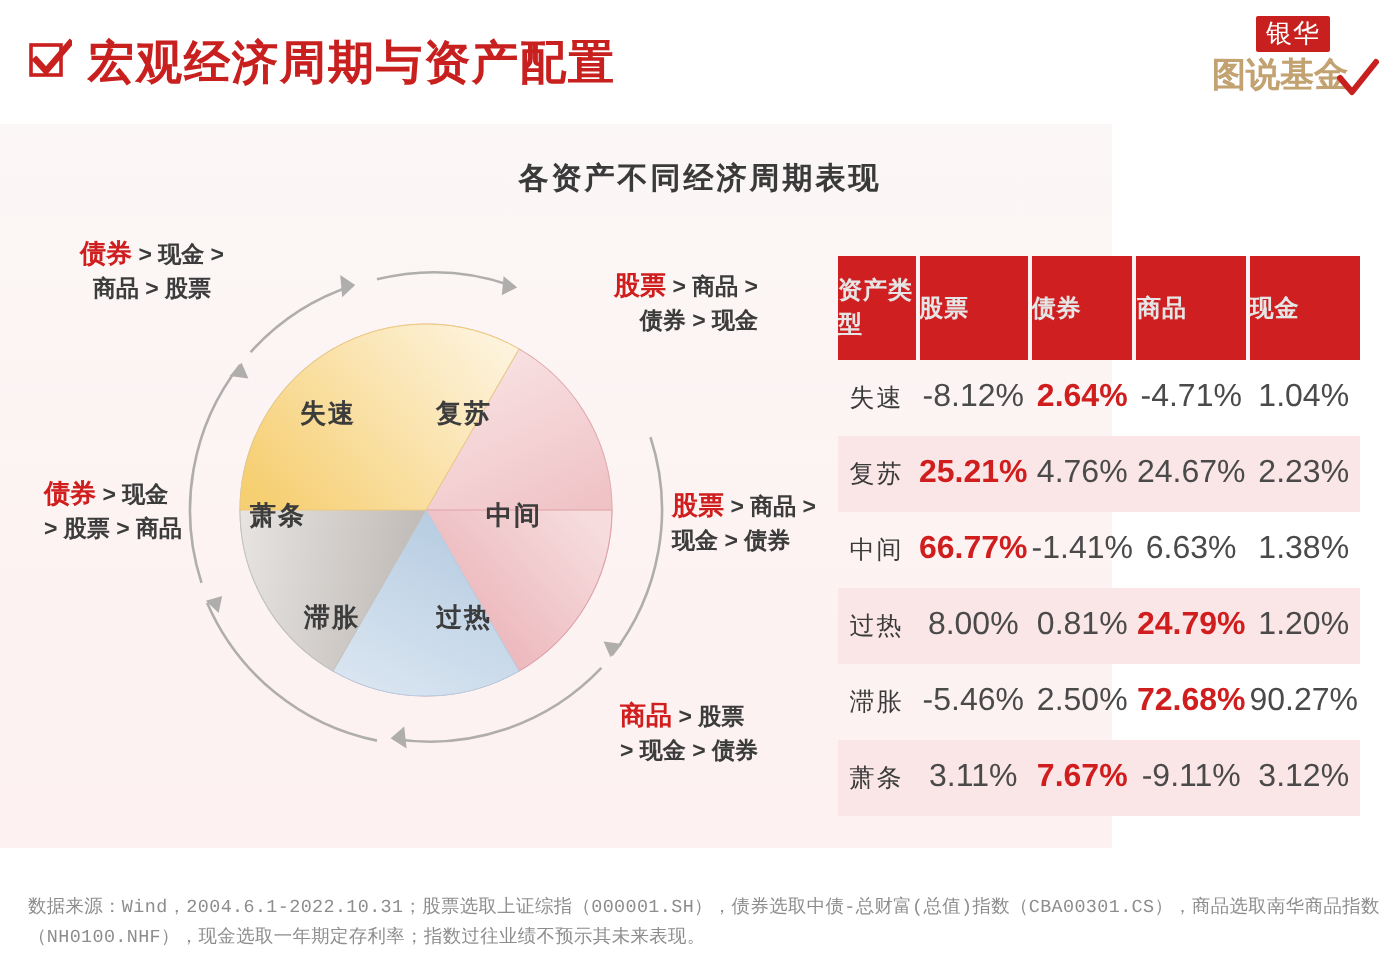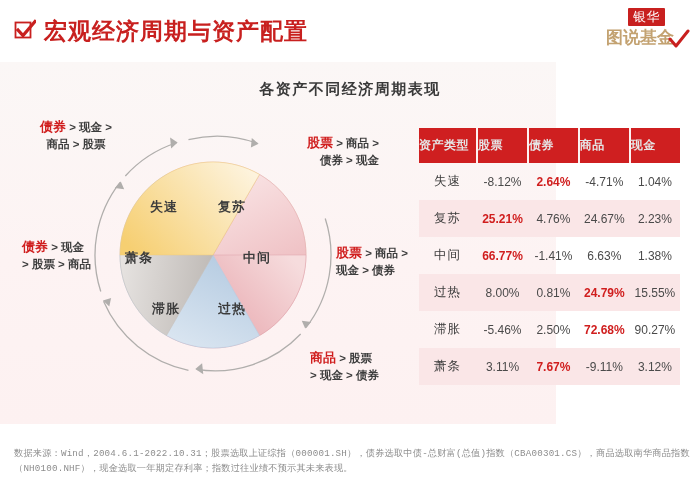"-8.12%" .tbl td { font-size: 12px -> 16px }
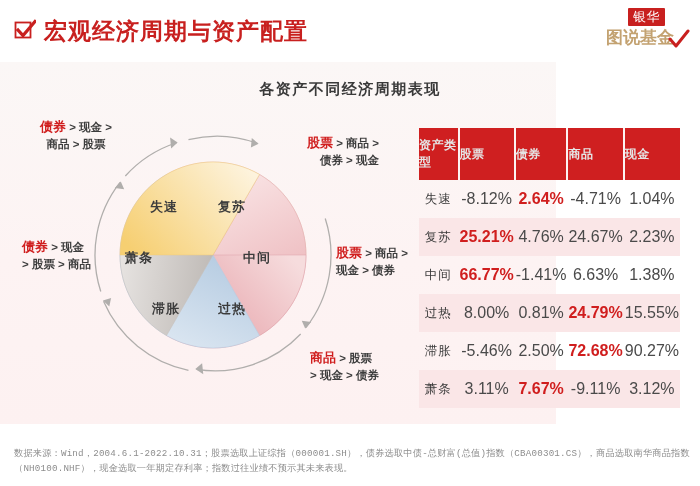"15.55%" td { text: 15.55% -> 1.20% }
